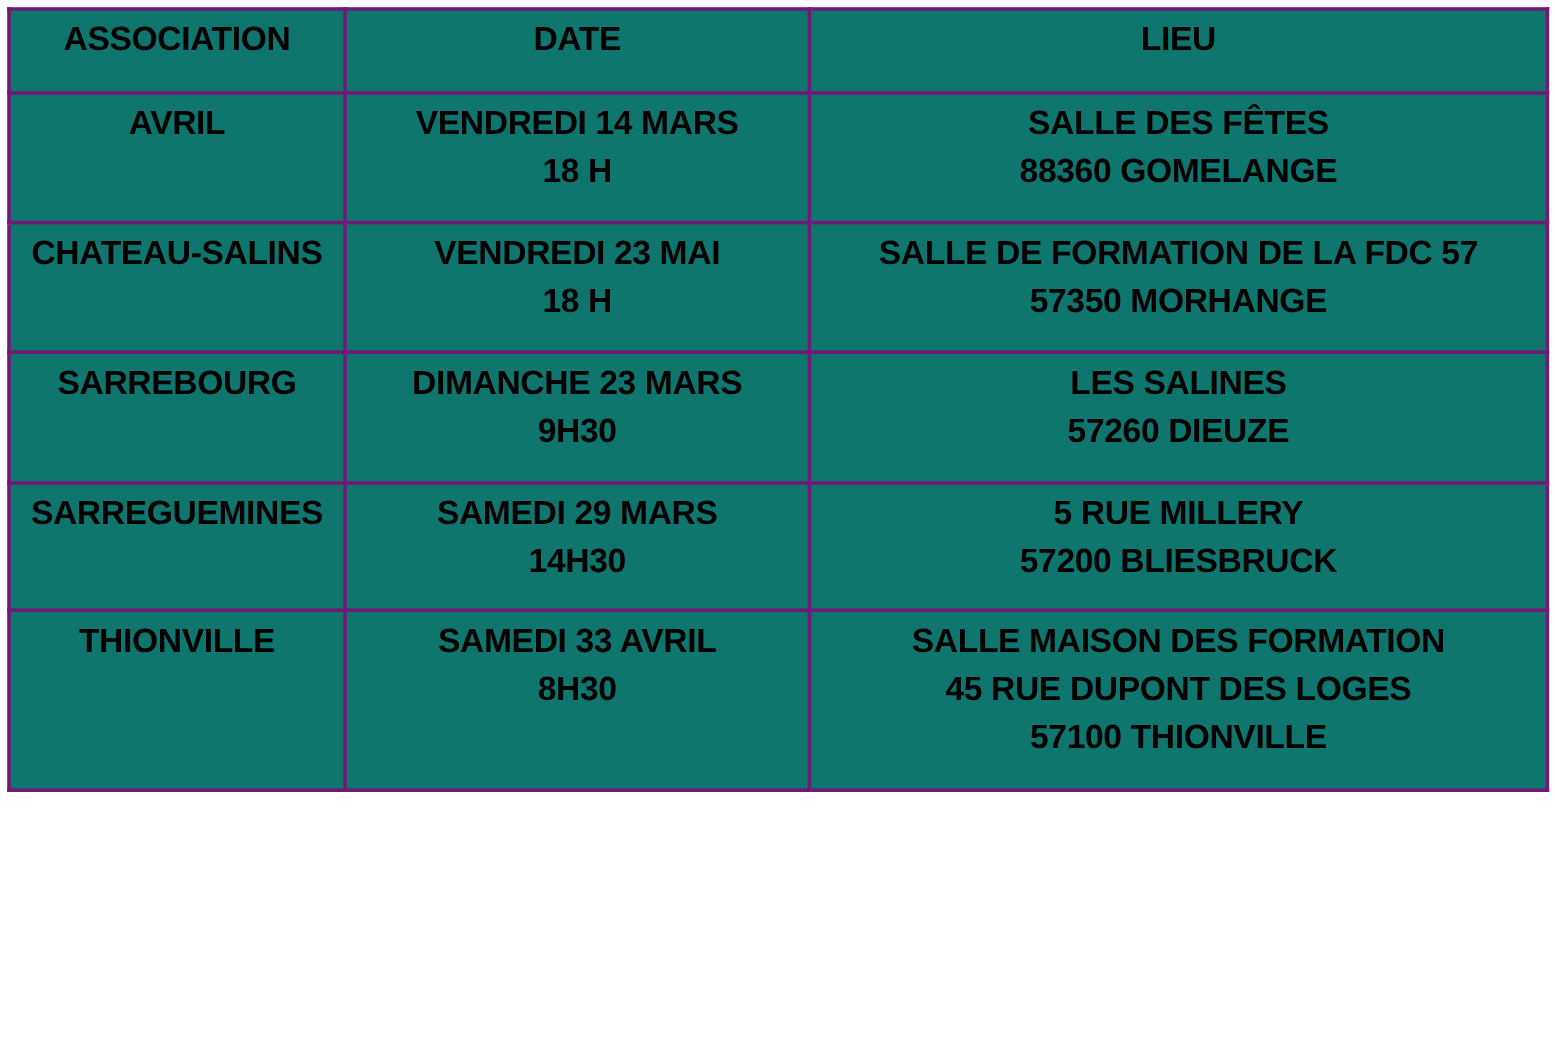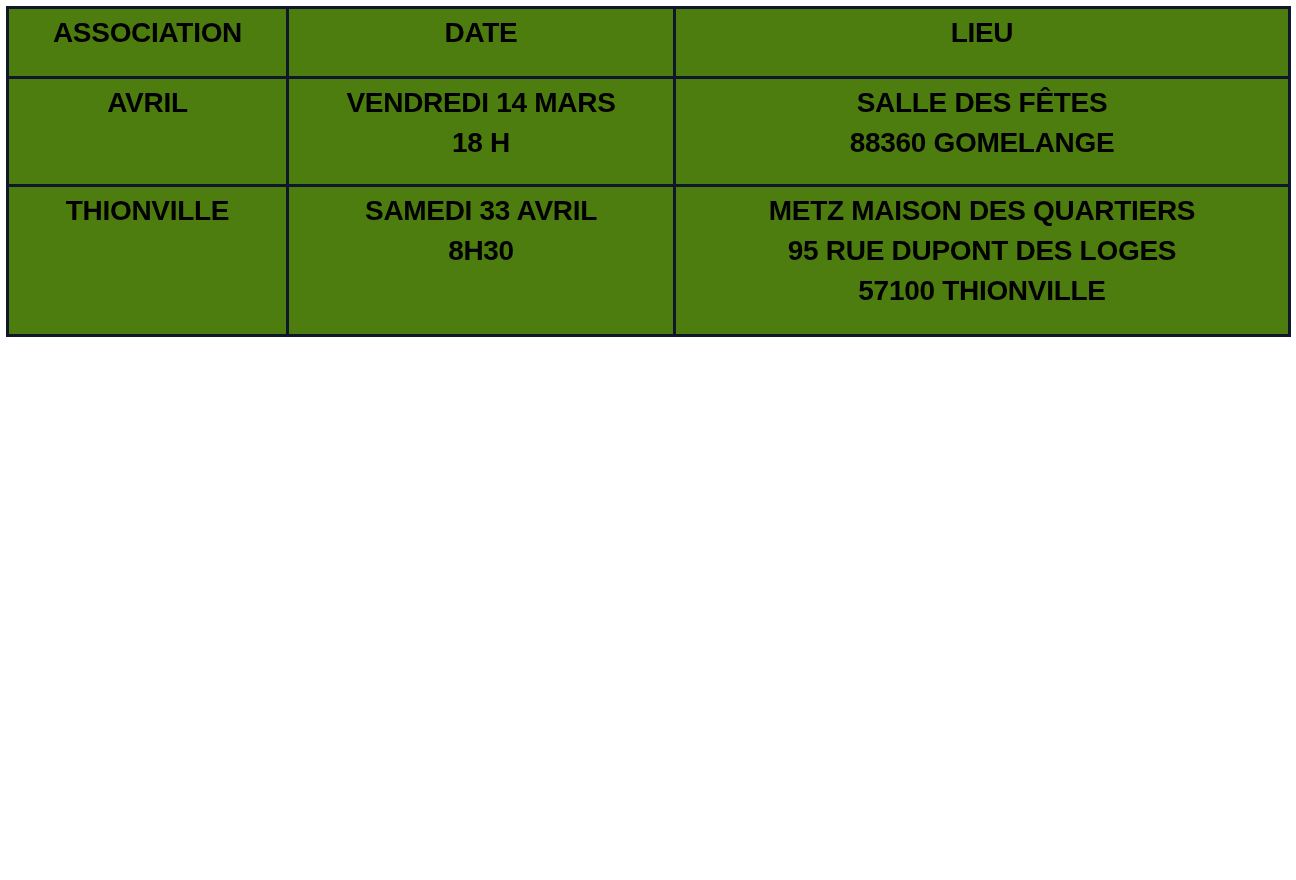"ASSOCIATION" table.schedule th, table.schedule td { background: #4d7c0f -> #0f766e; border: 3px solid #0f172a -> 3px solid #701a75 }
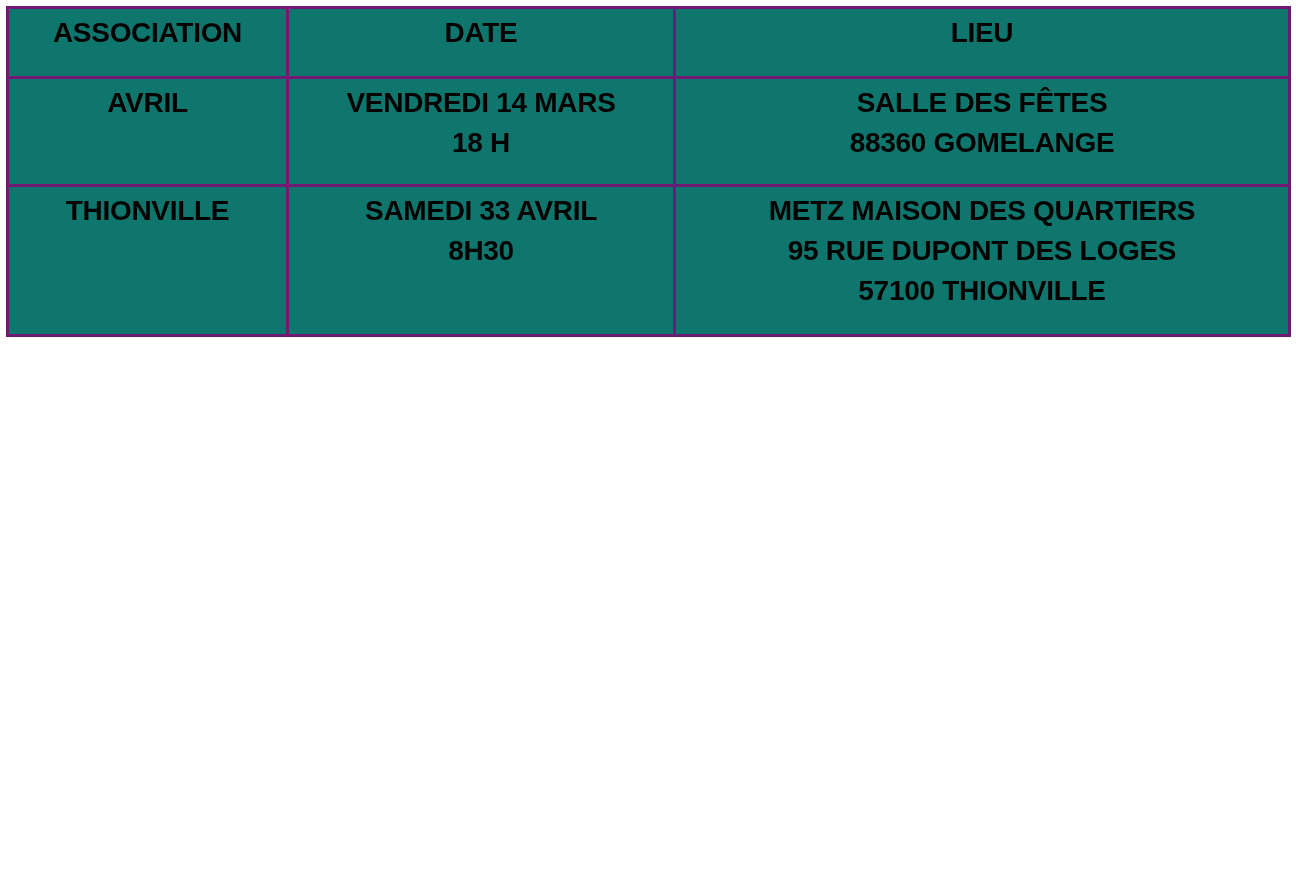"CHATEAU-SALINS" tr.row-1 { html: none -> <tr> <td> <div>CHATEAU-SALINS</div> </td> <td> <div>VENDREDI 23 MAI</div> <div>18 H</div> </td> <td> <div>SALLE DE FORMATION DE LA FDC 57</div> <div>57350 MORHANGE</div> </td> </tr> }
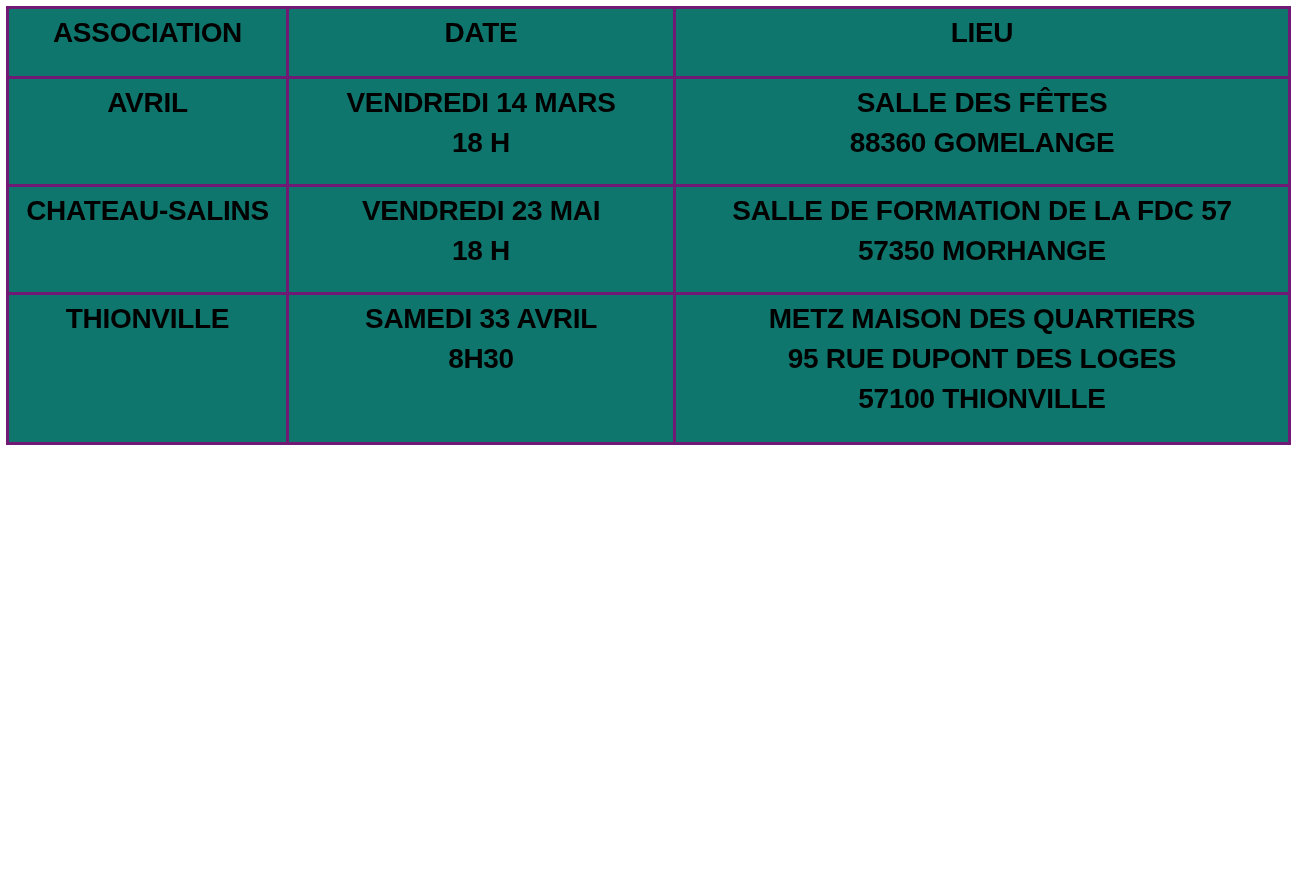"SARREBOURG" tr.row-4 { html: none -> <tr> <td> <div>SARREBOURG</div> </td> <td> <div>DIMANCHE 23 MARS</div> <div>9H30</div> </td> <td> <div>LES SALINES</div> <div>57260 DIEUZE</div> </td> </tr> }
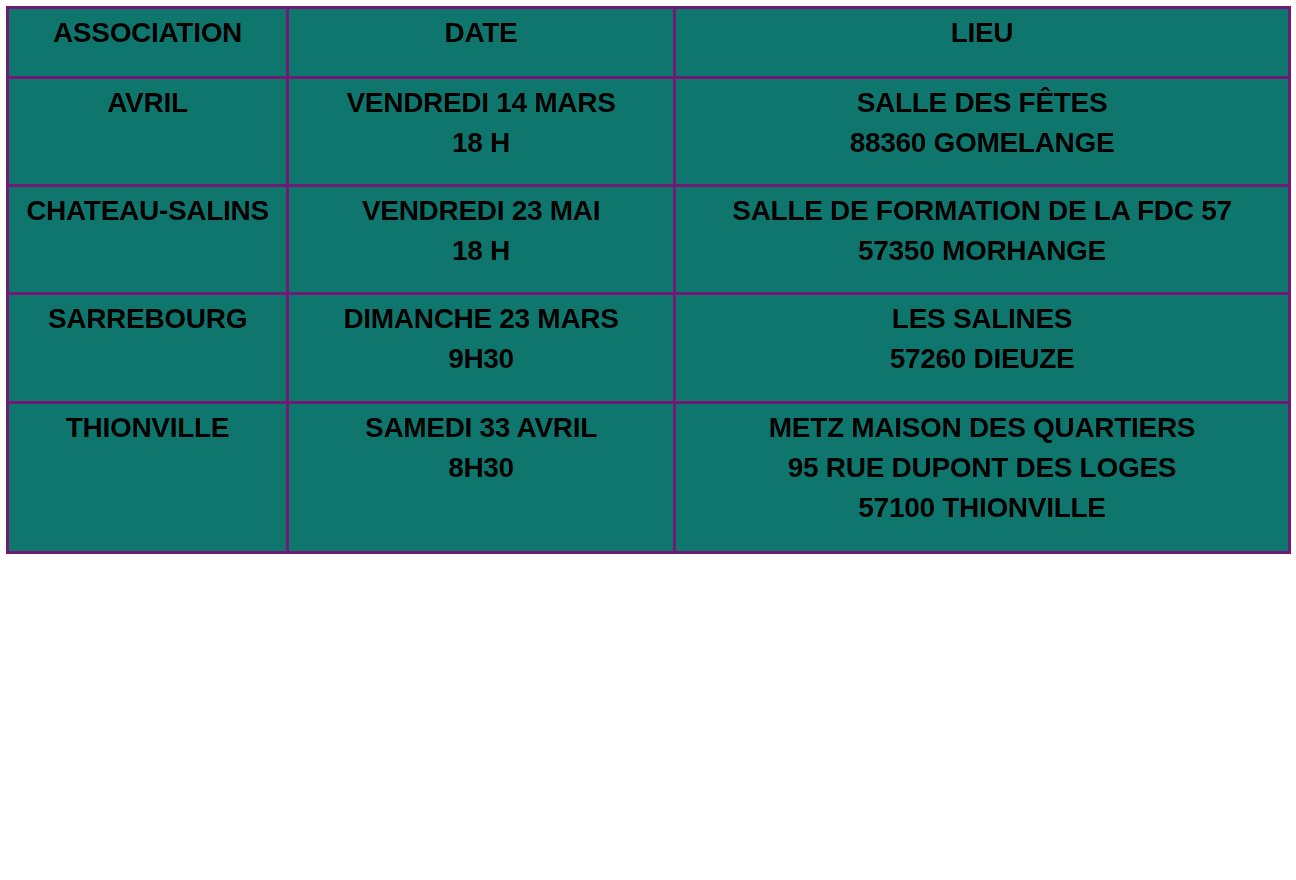"SARREGUEMINES" tr.row-5 { html: none -> <tr> <td> <div>SARREGUEMINES</div> </td> <td> <div>SAMEDI 29 MARS</div> <div>14H30</div> </td> <td> <div>5 RUE MILLERY</div> <div>57200 BLIESBRUCK</div> </td> </tr> }
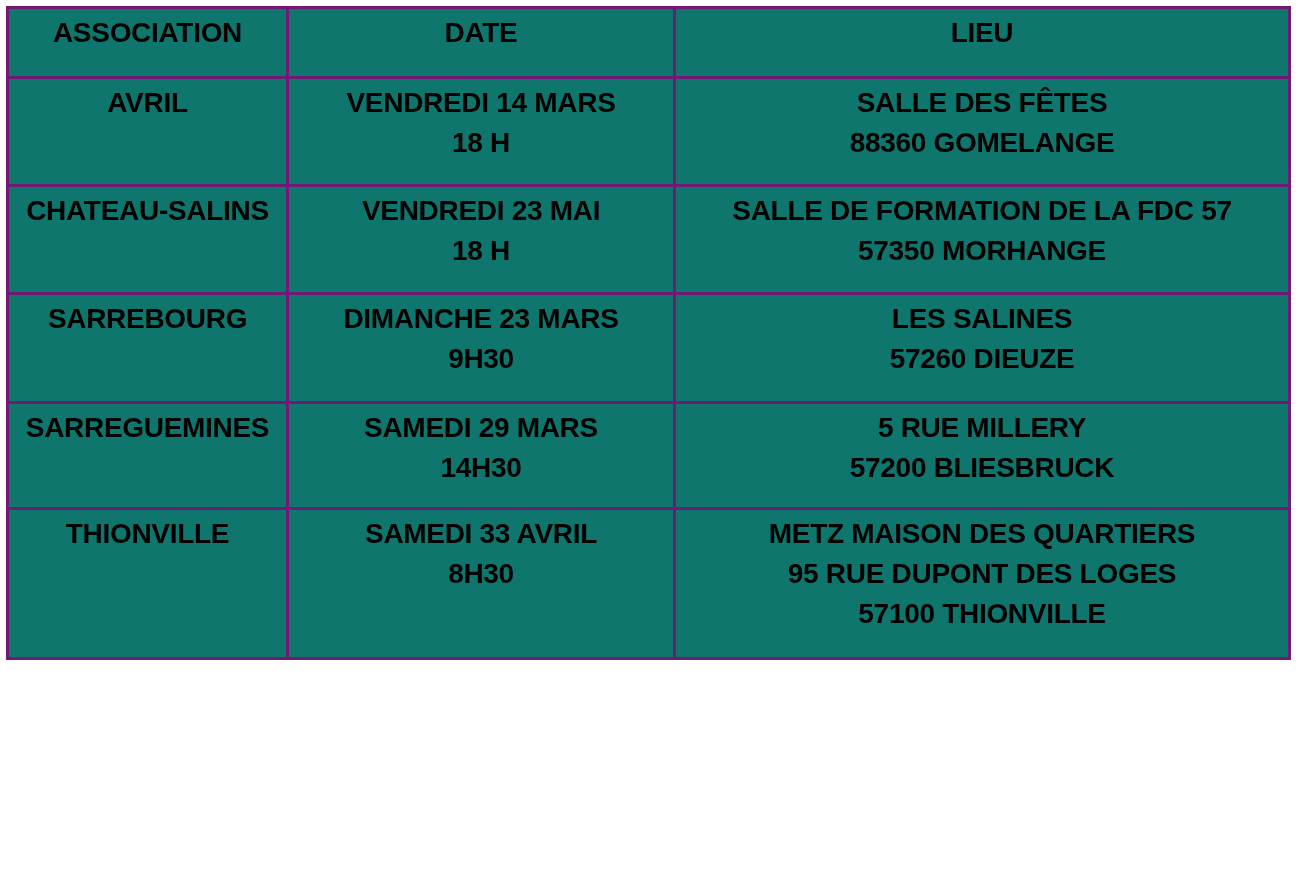"METZ MAISON DES QUARTIERS" div.line { text: METZ MAISON DES QUARTIERS -> SALLE MAISON DES FORMATION }
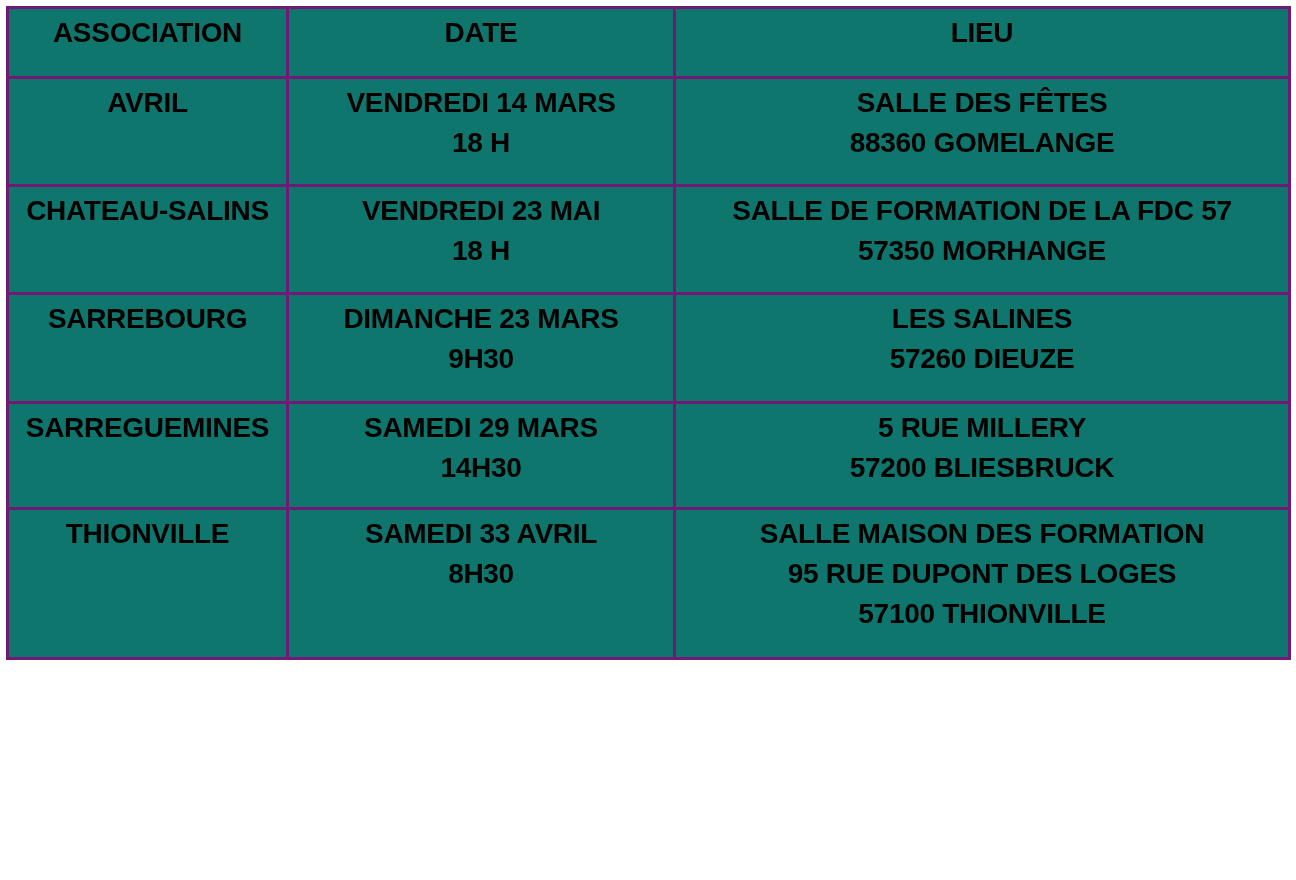"95 RUE DUPONT DES LOGES" div.line { text: 95 -> 45 }
